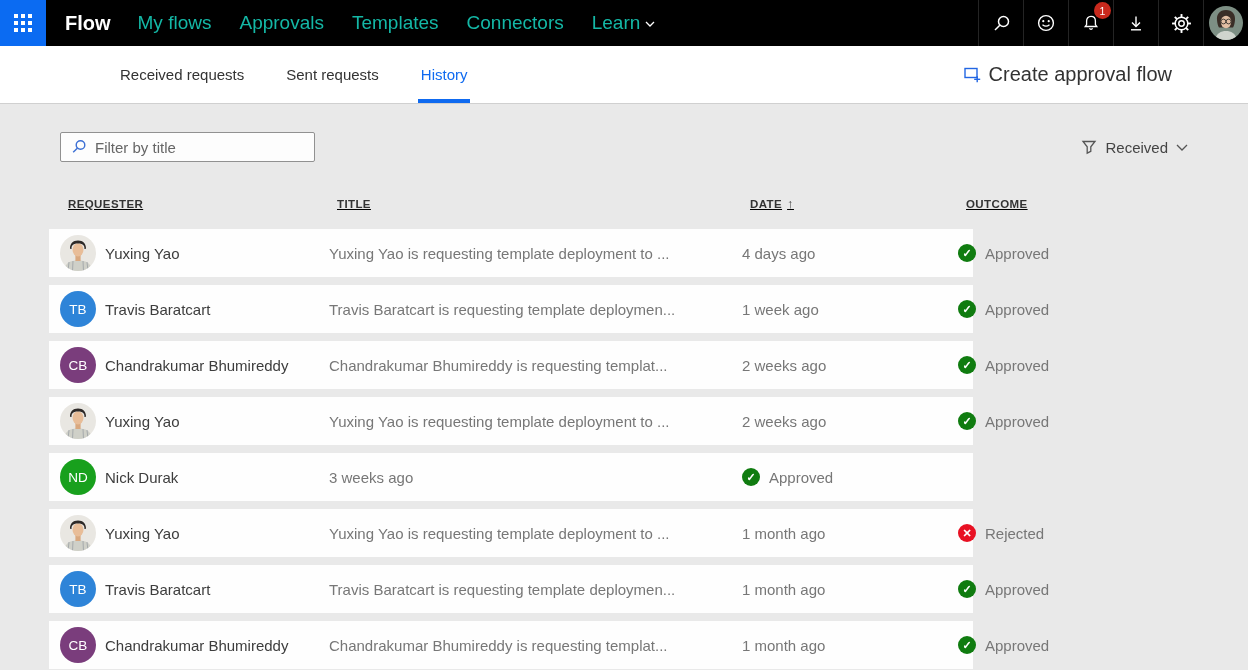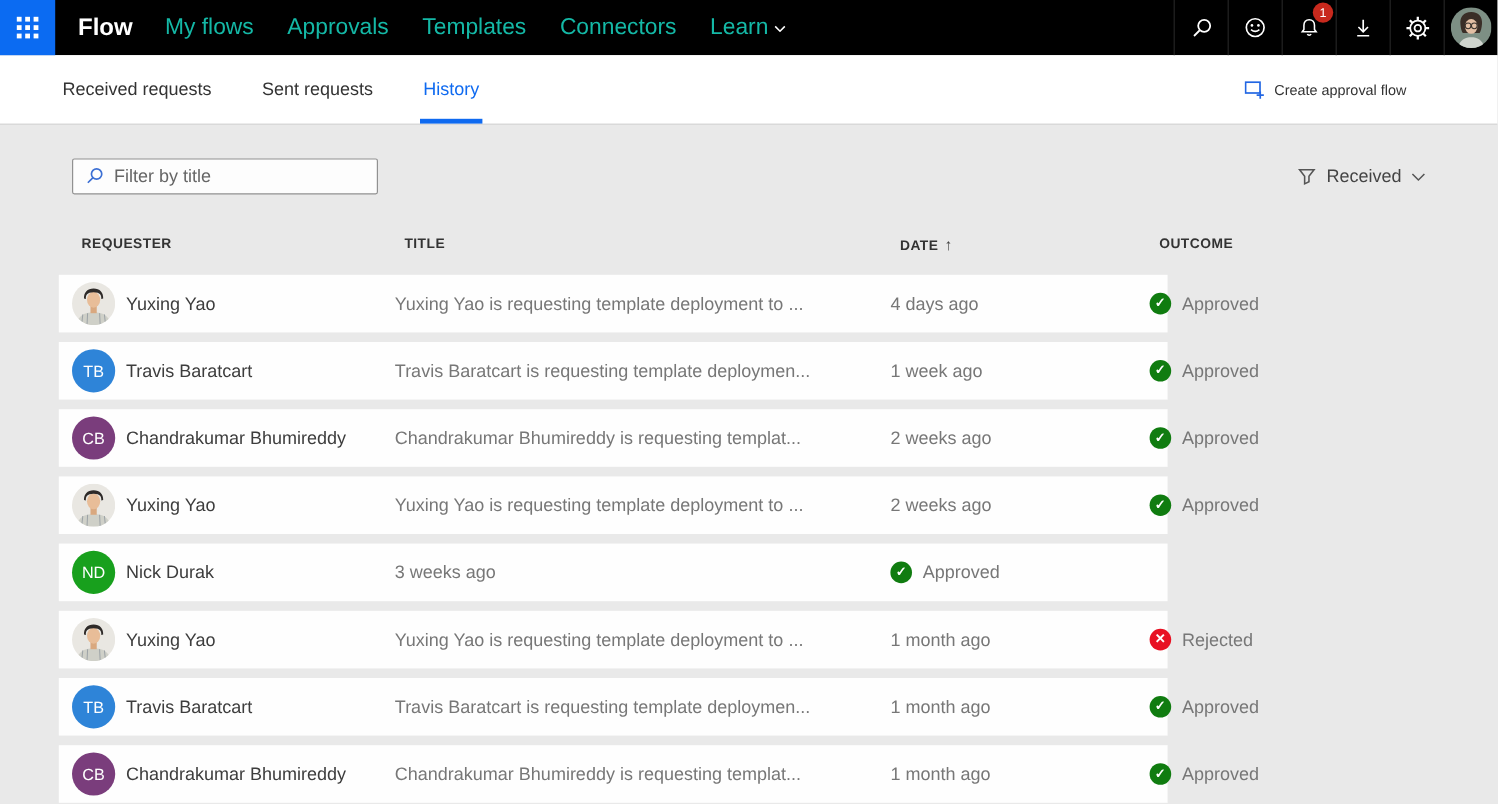"Received requests" .tabbar { padding-left: 52px -> 120px }
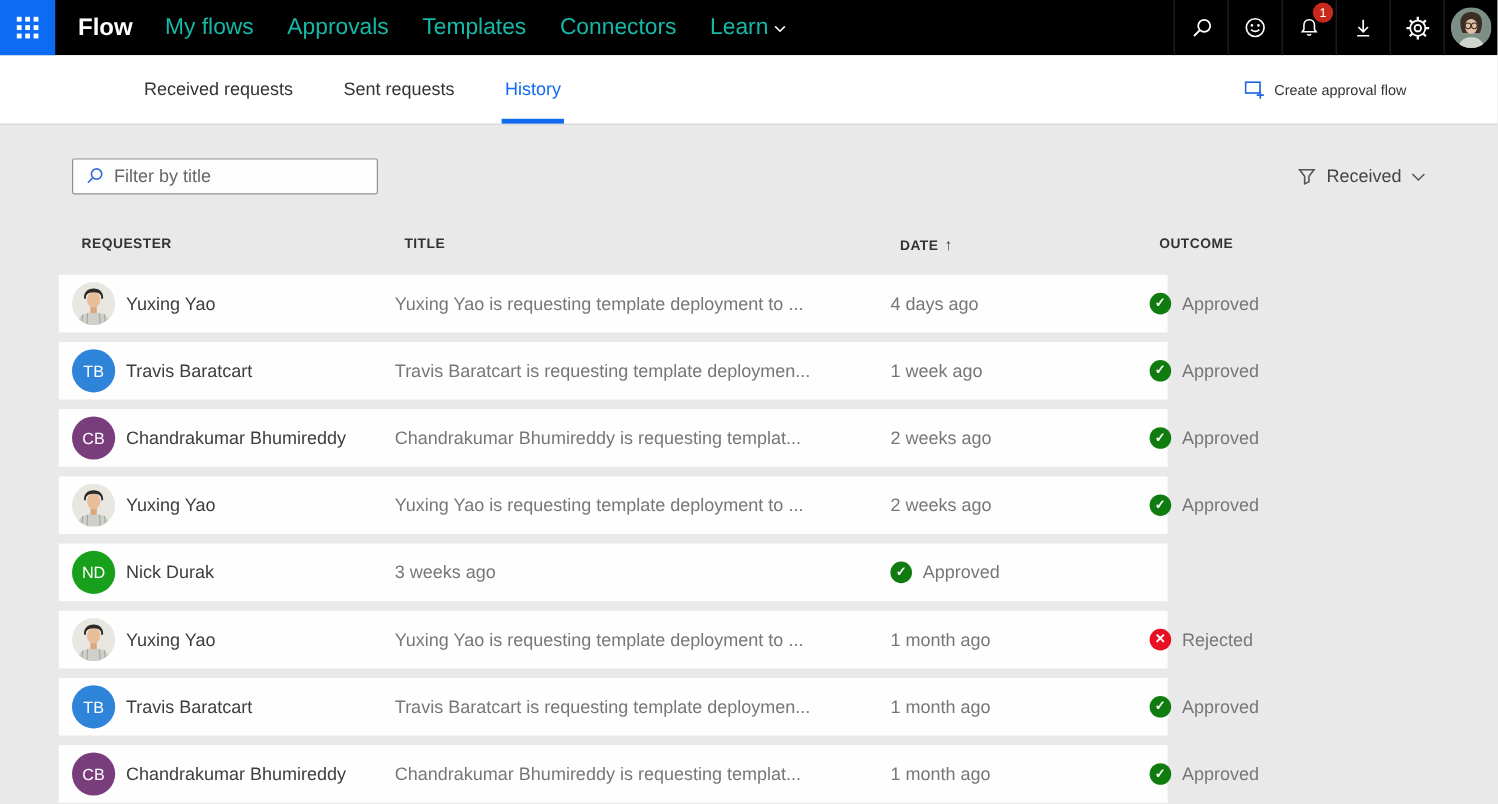"Create approval flow" .create-btn { font-size: 12px -> 20px }
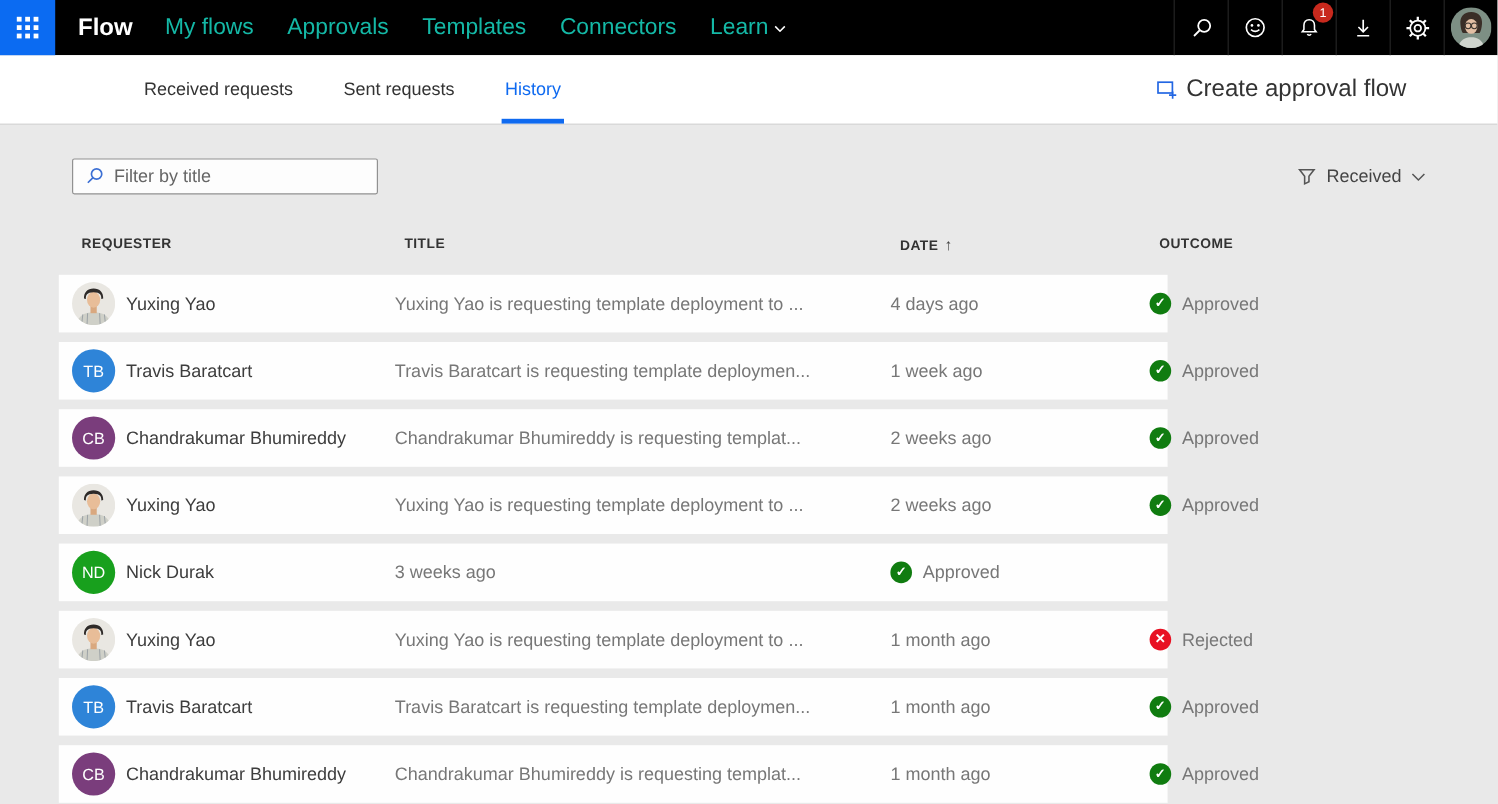"REQUESTER" .thead { text-decoration: none -> underline }
